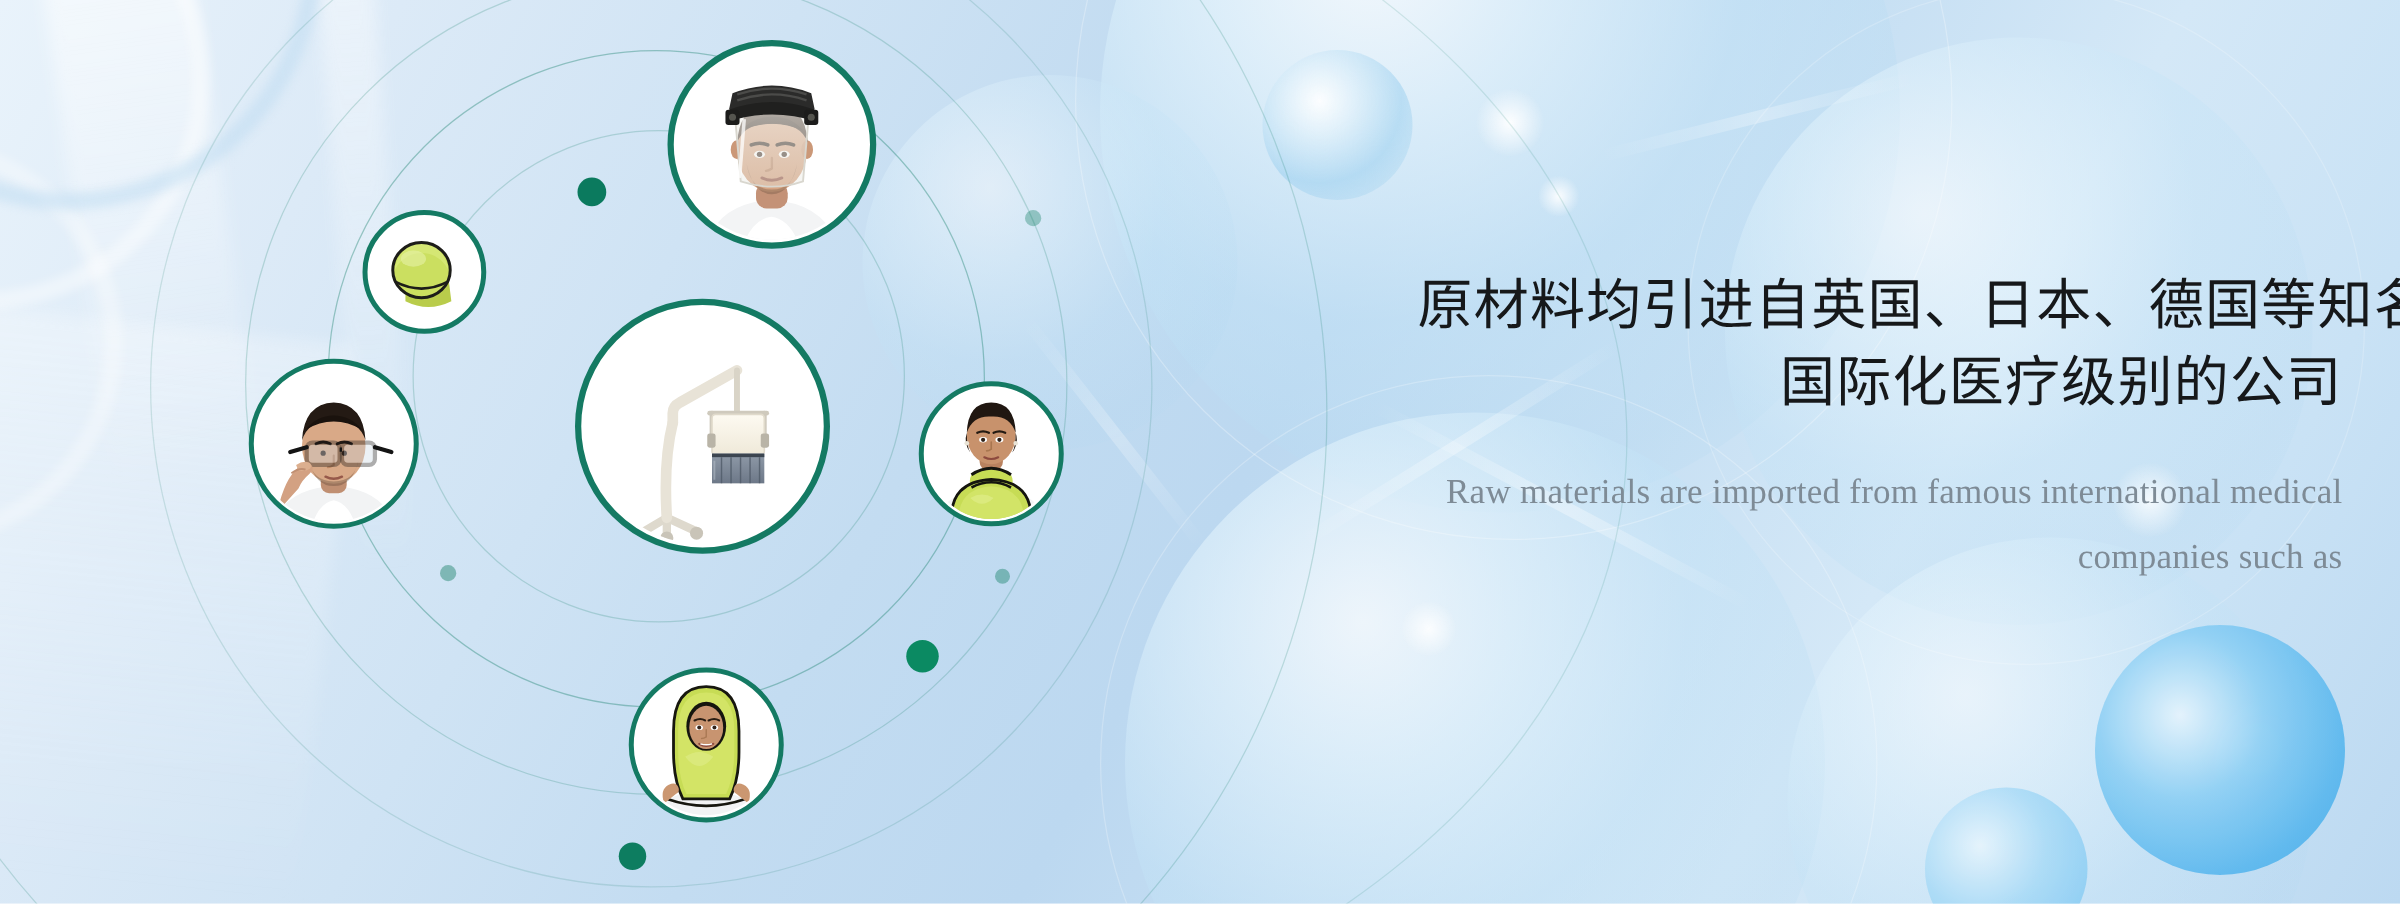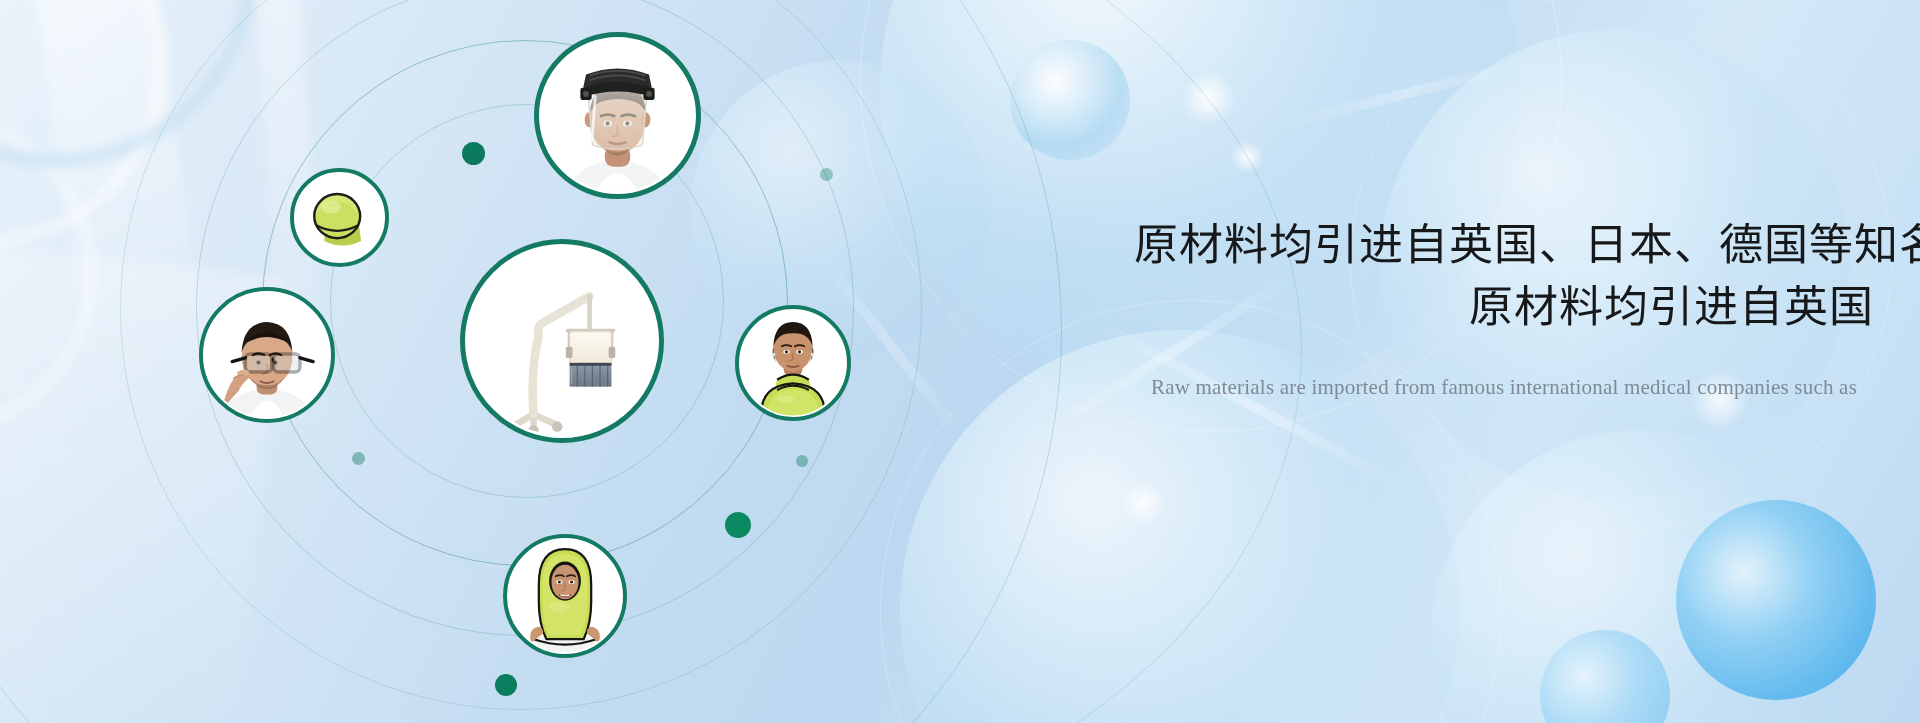"原材料均引进自英国" h2.headline-2 { text: 原材料均引进自英国 -> 国际化医疗级别的公司 }
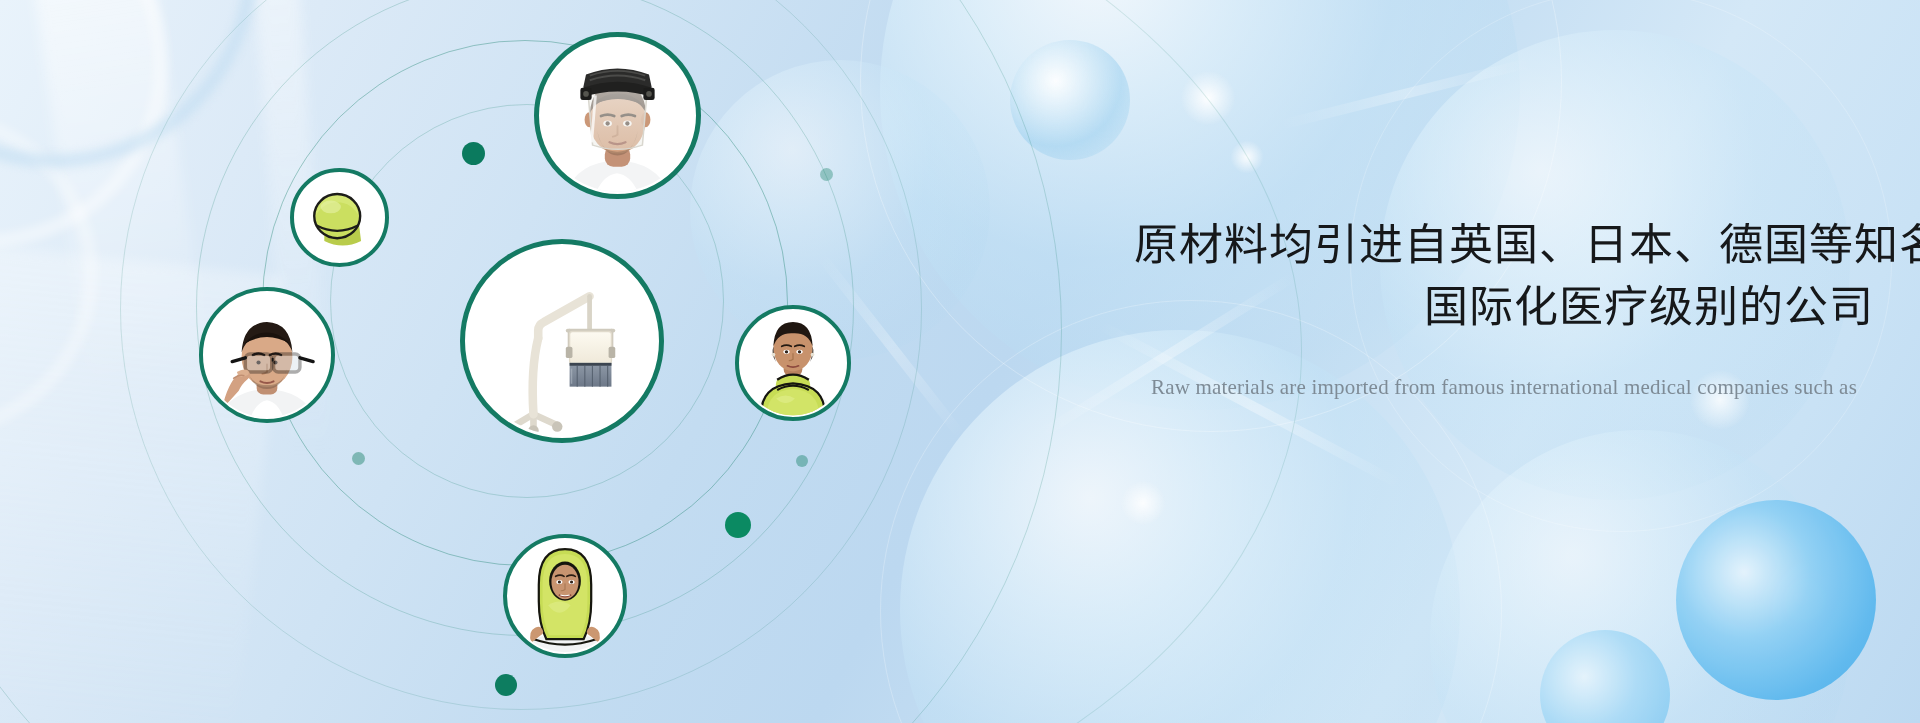"Raw materials are imported from" .sub-en { font-size: 21px -> 28px; text-align: center -> none }
